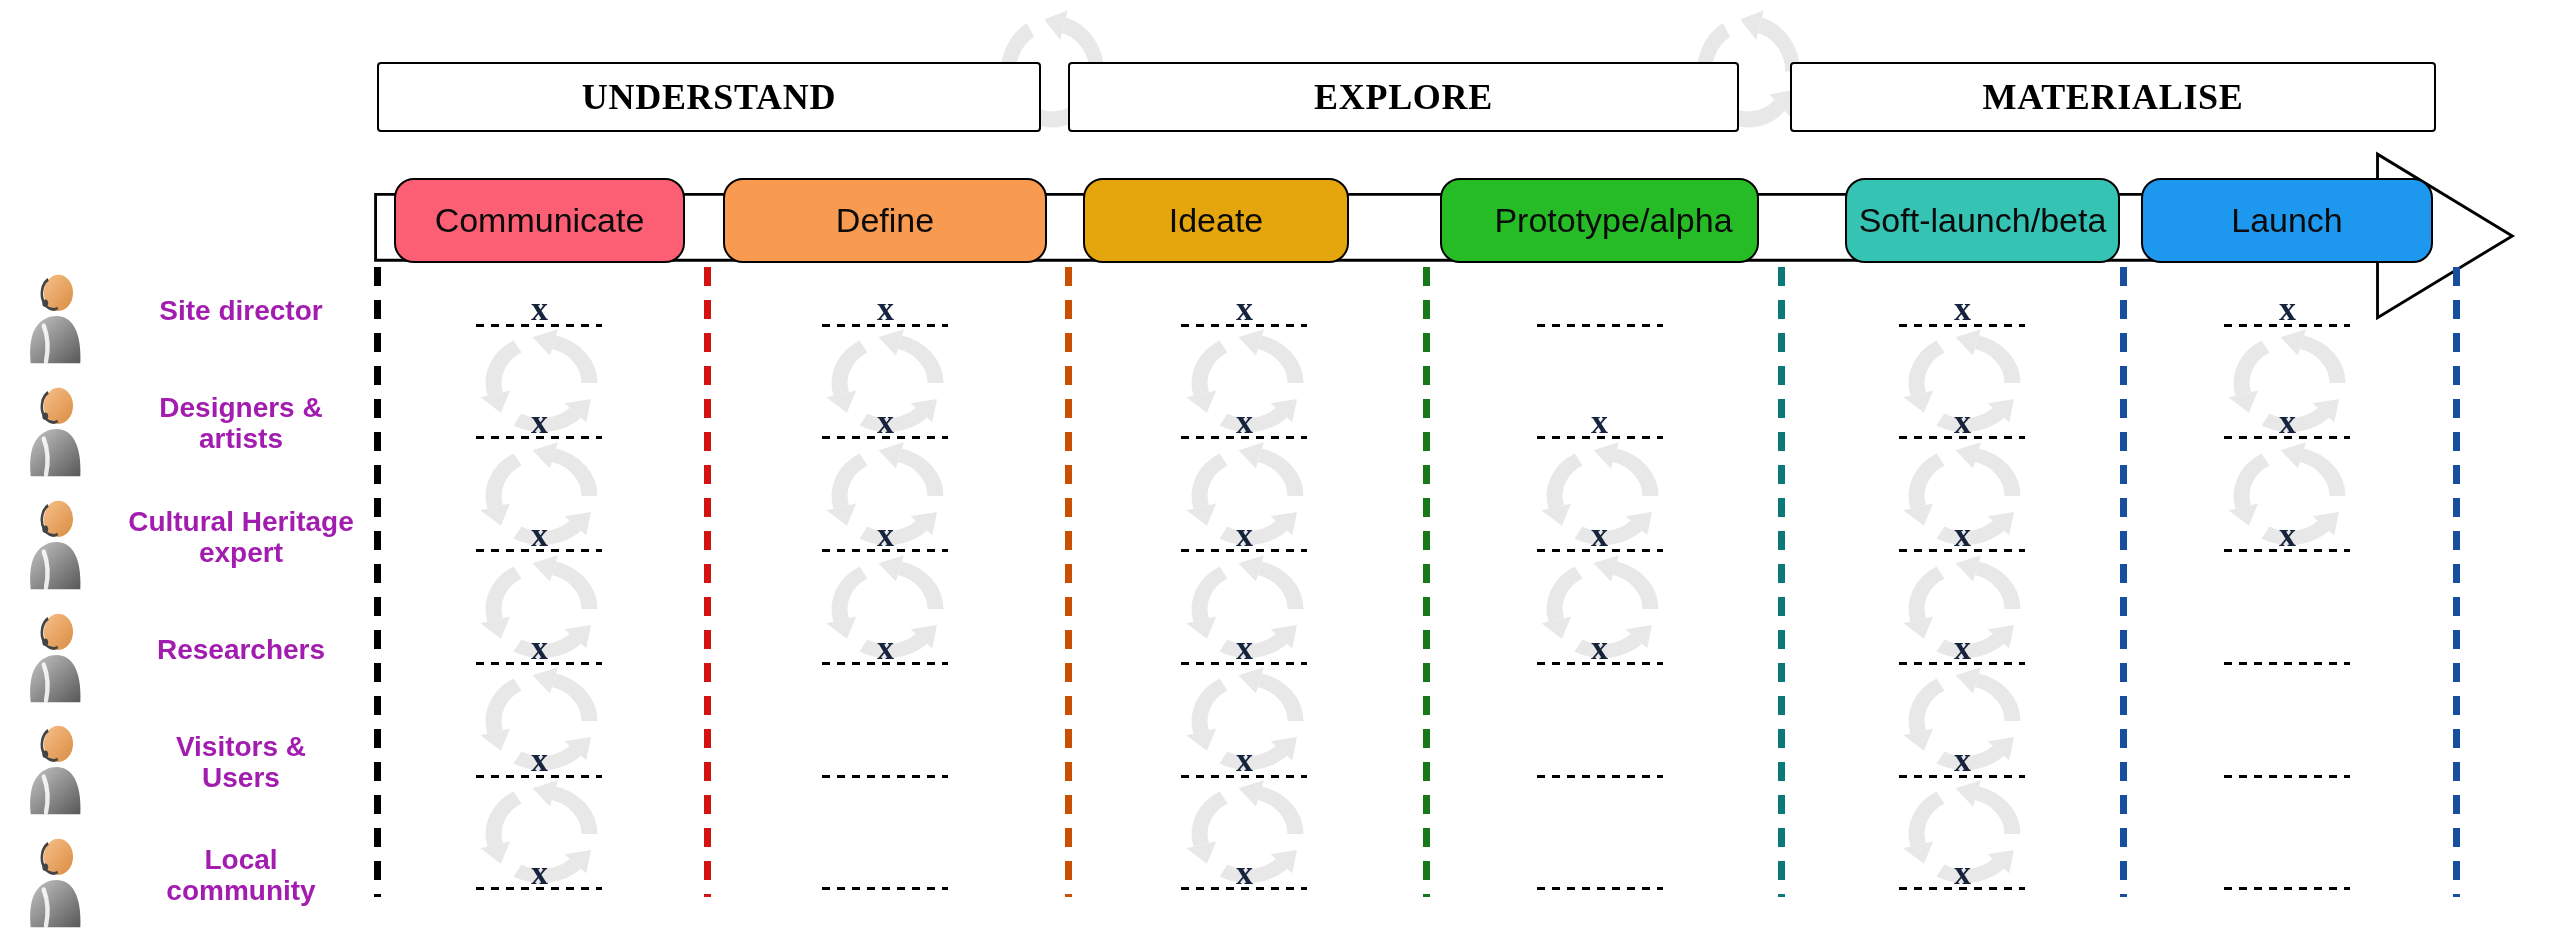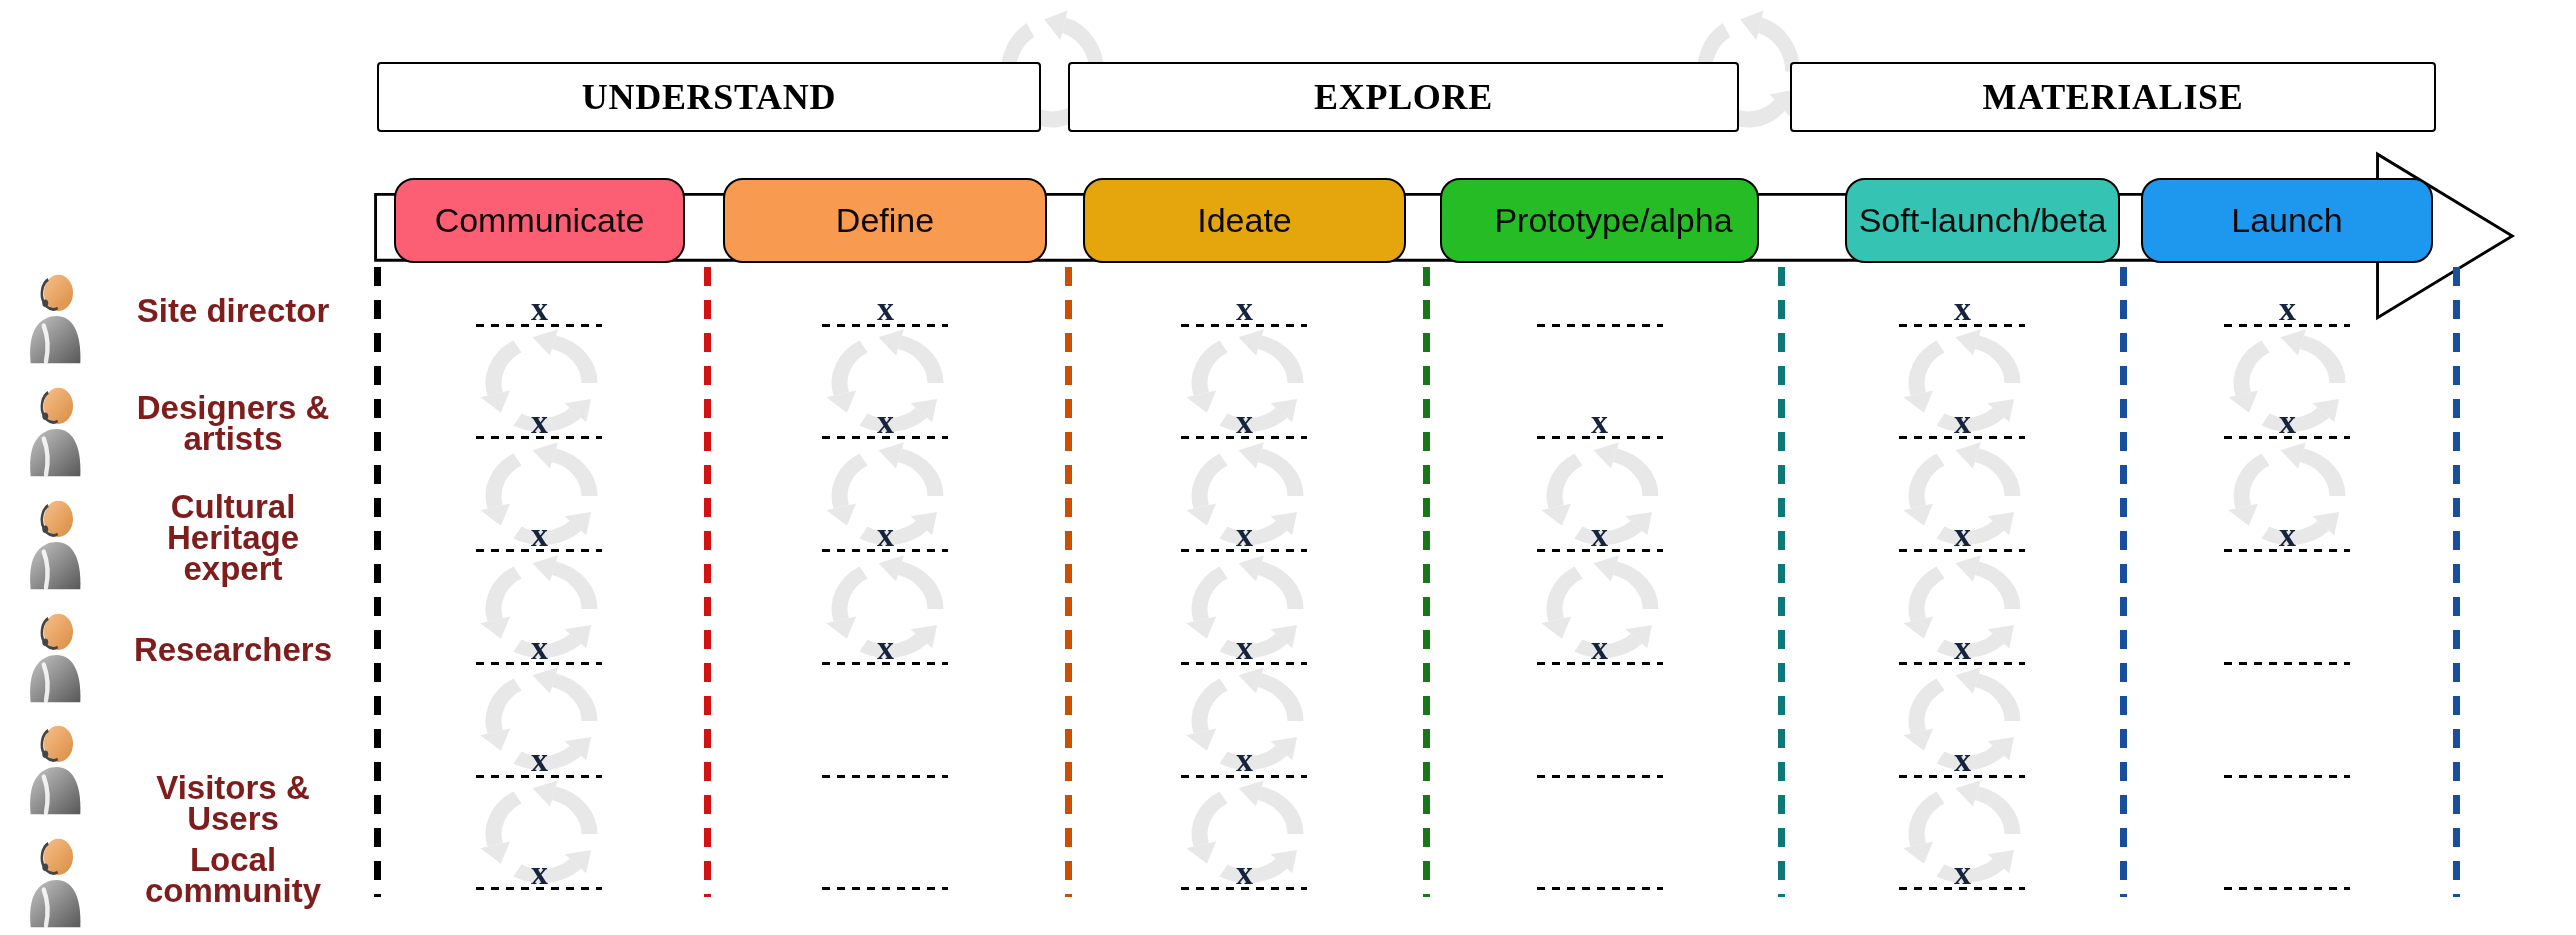"Ideate" div.stage-box { width: 323px -> 266px }
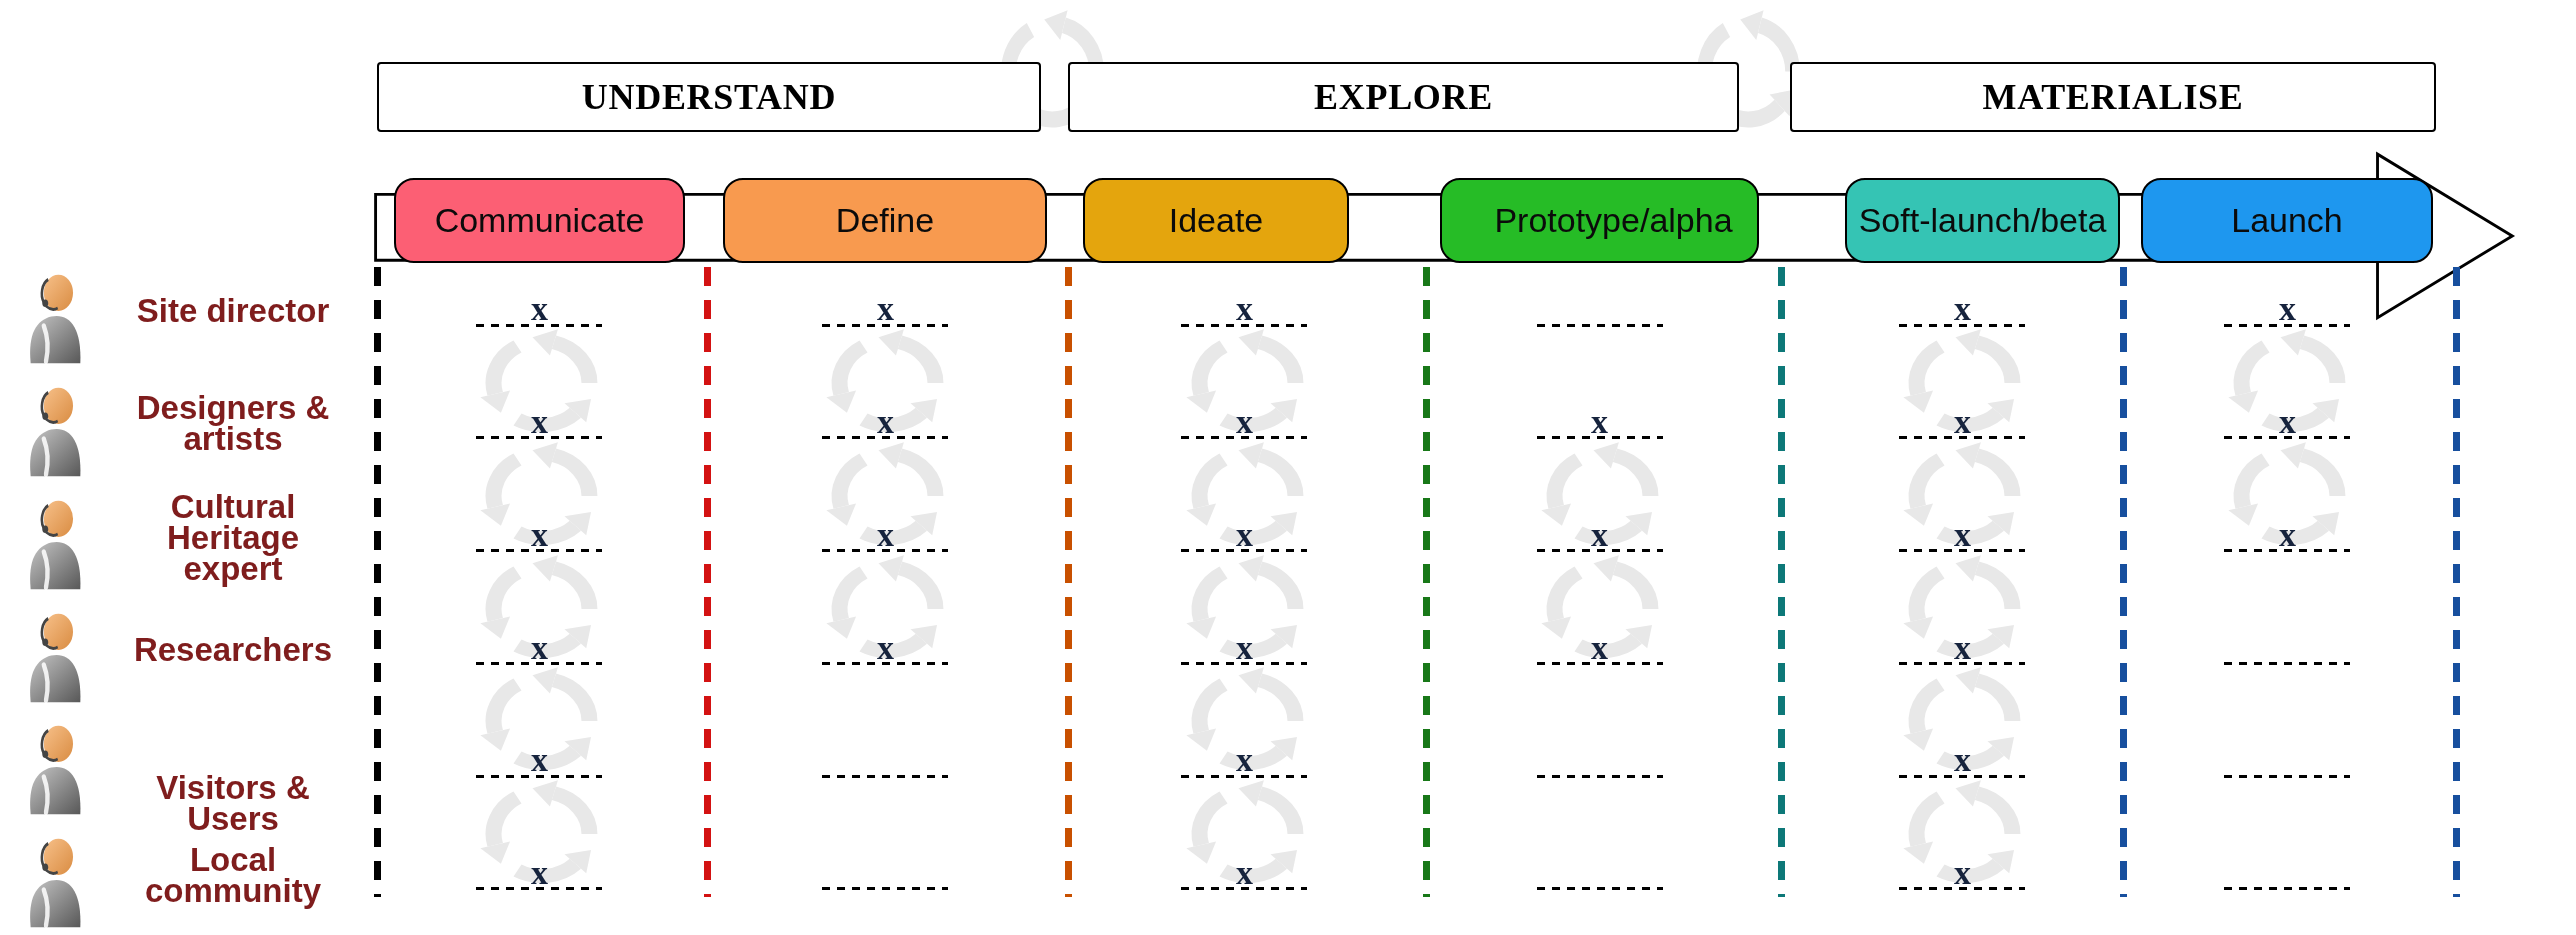"Site director" .actor-label { color: #7f1d1d -> #a21caf; font-size: 33px -> 28px; left: 104px -> 112px }
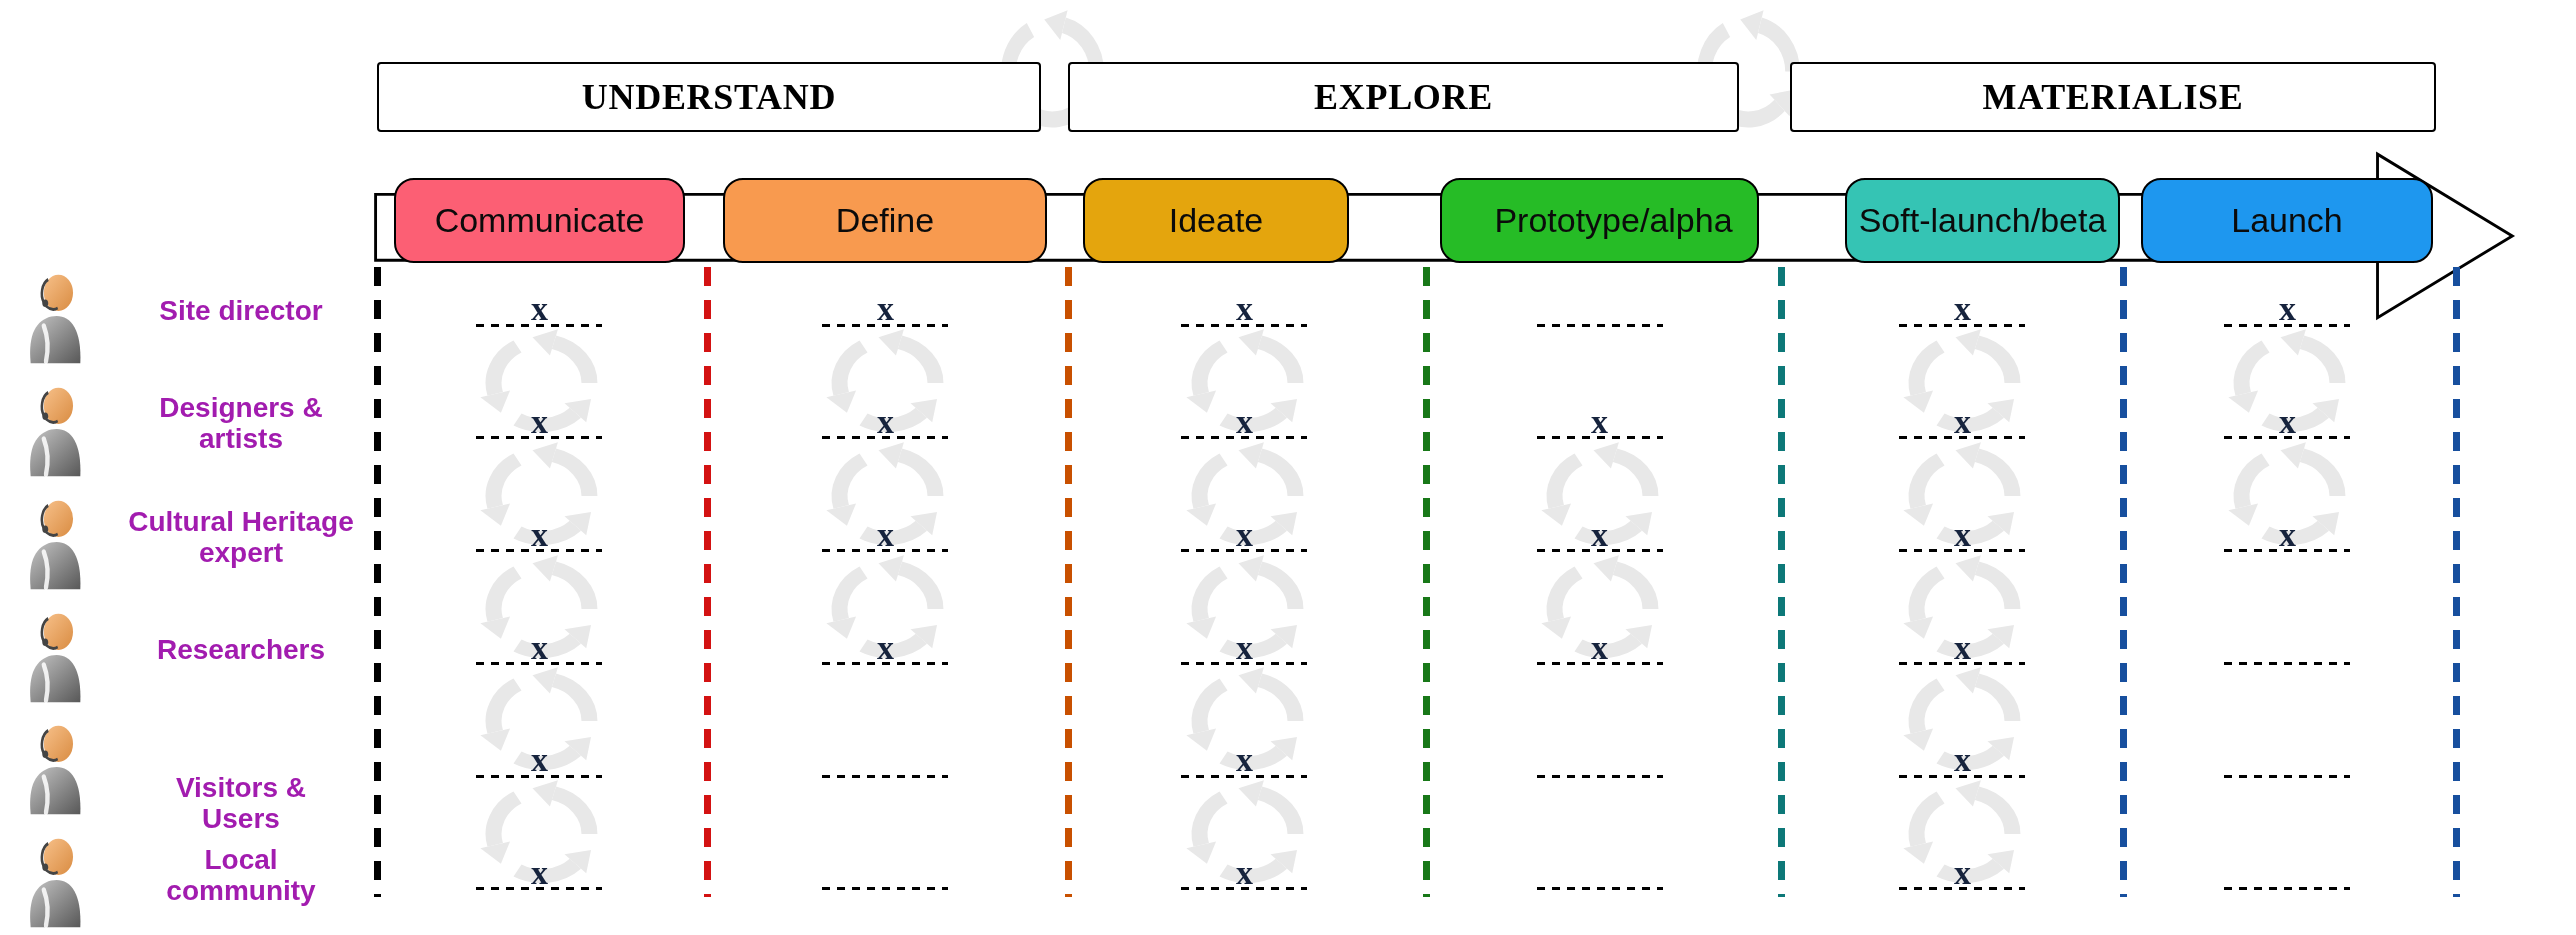"Visitors &" div.actor-label { margin-top: 41px -> none }
